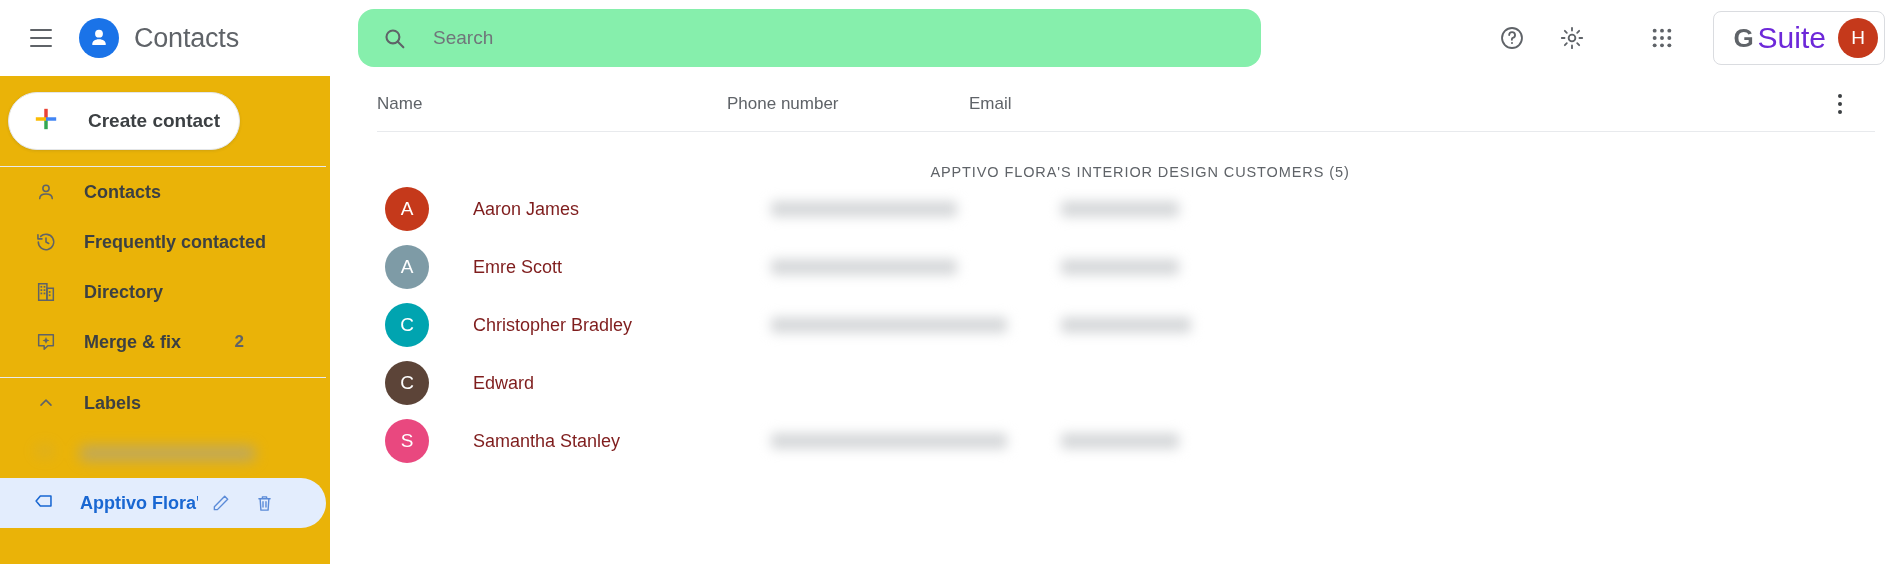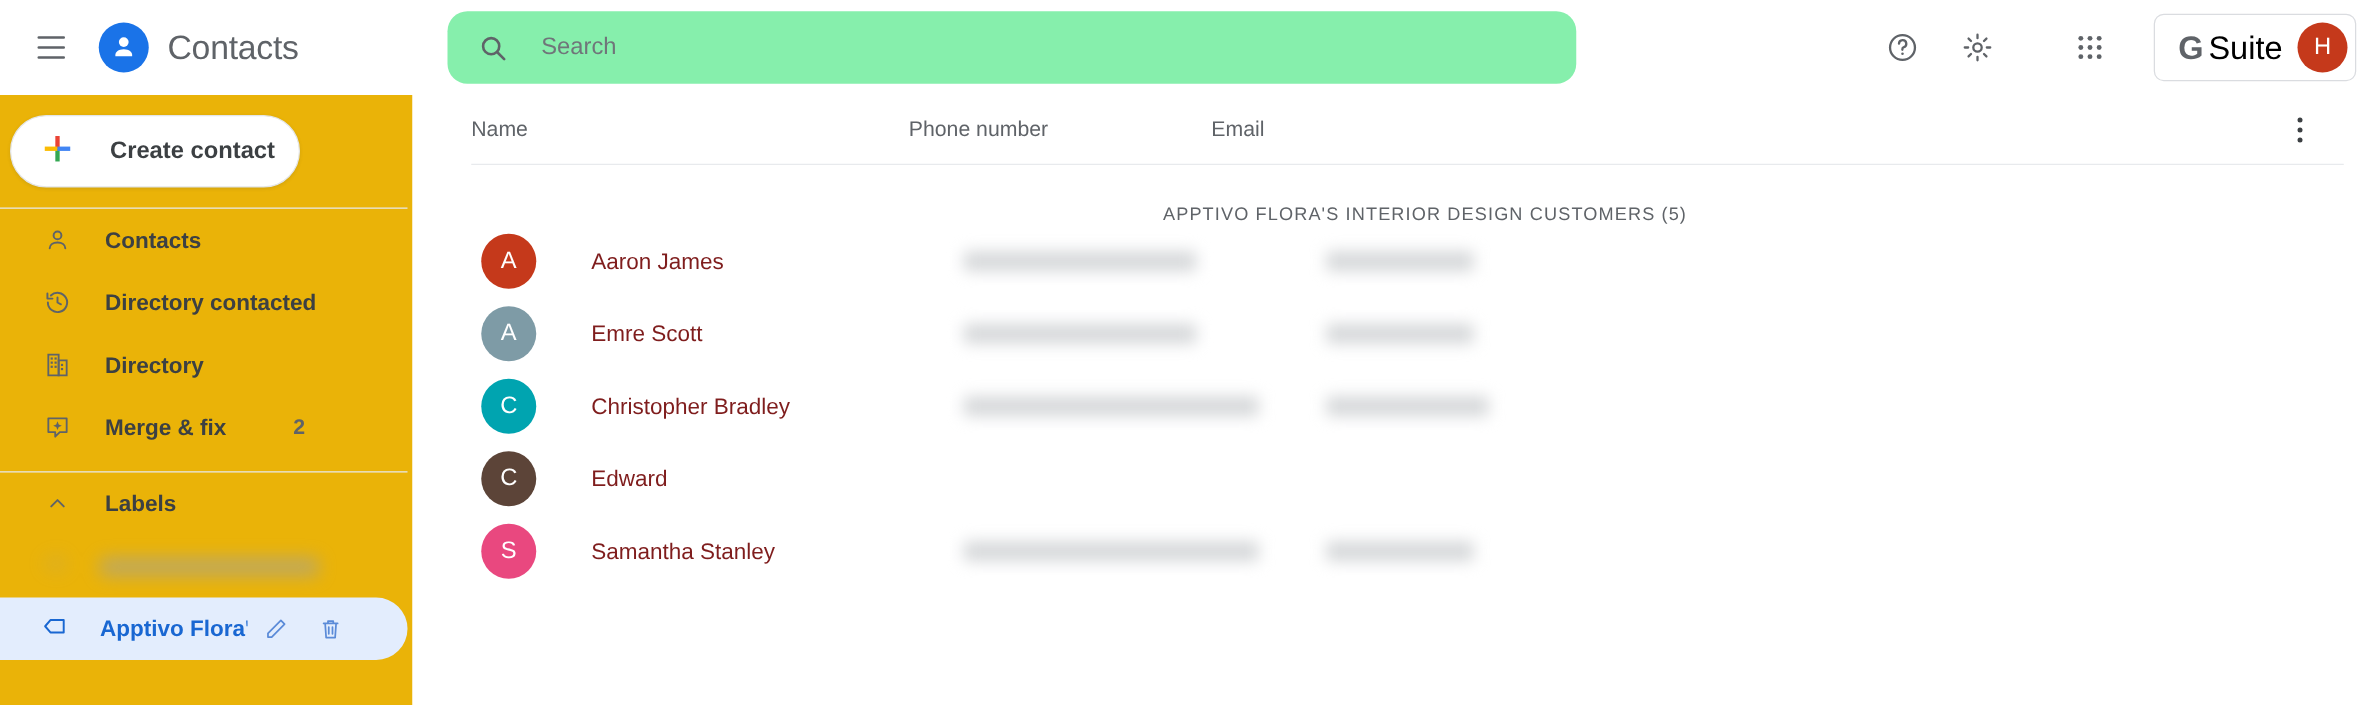"Suite" .gsuite-text { color: #000000 -> #6d28d9; font-size: 26px -> 30px }
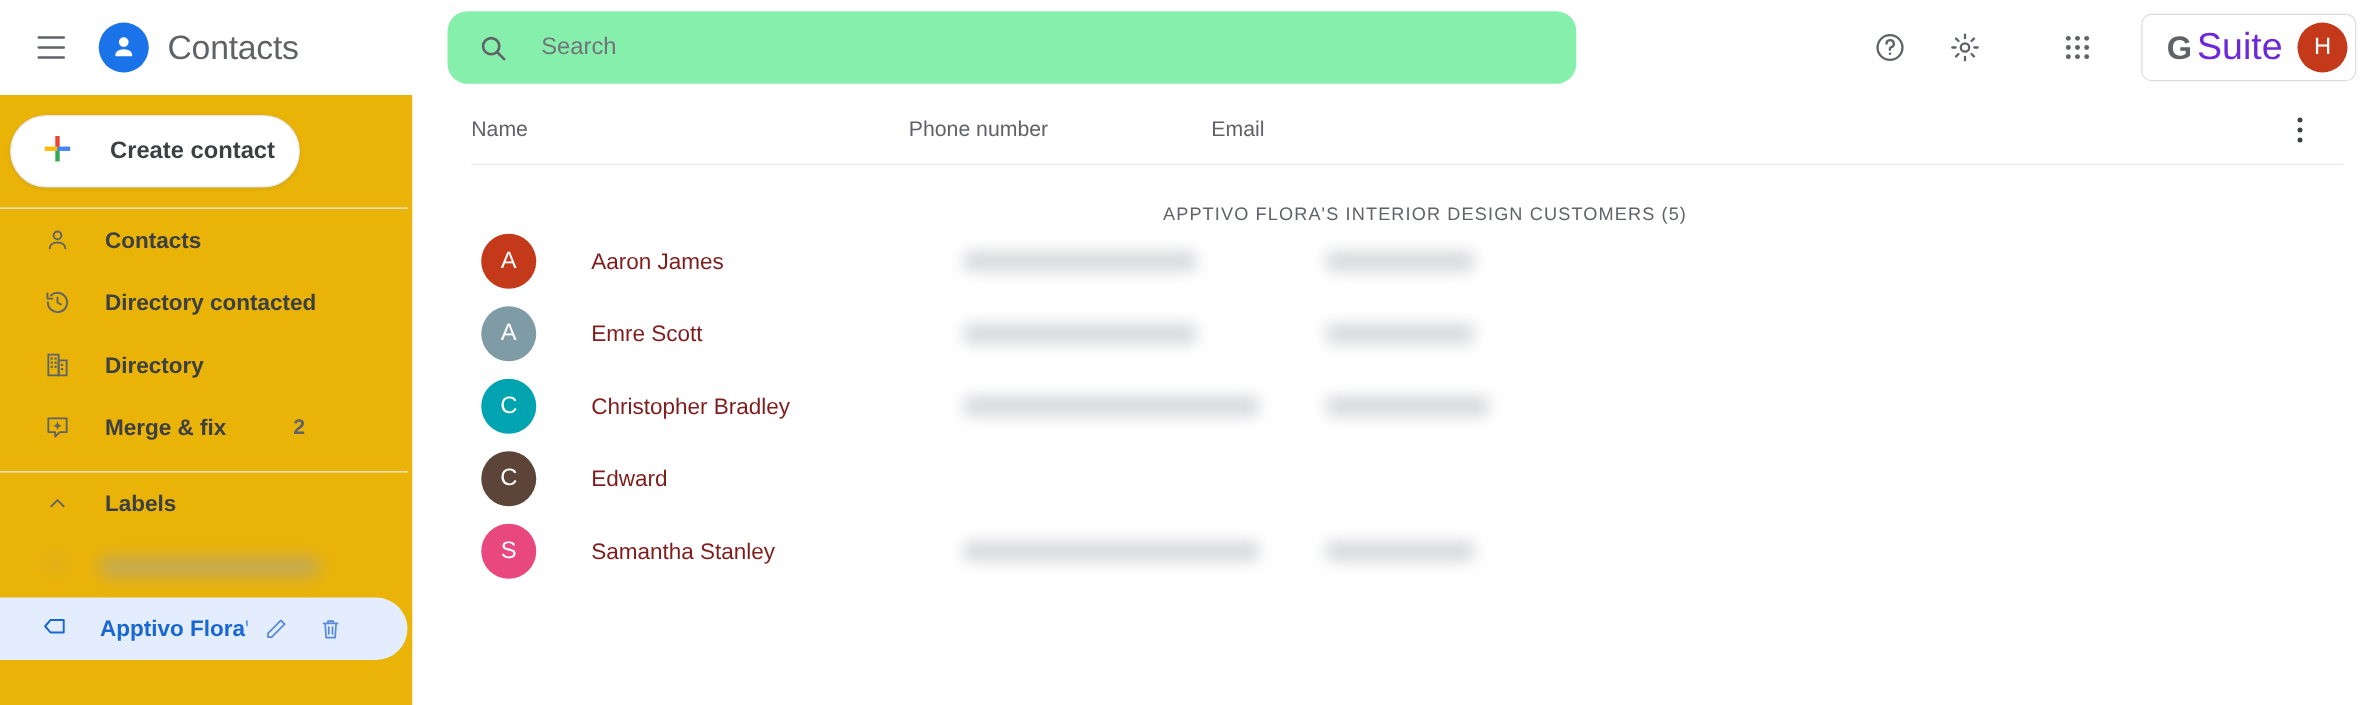"Directory contacted" span.nav-label { text: Directory -> Frequently }
